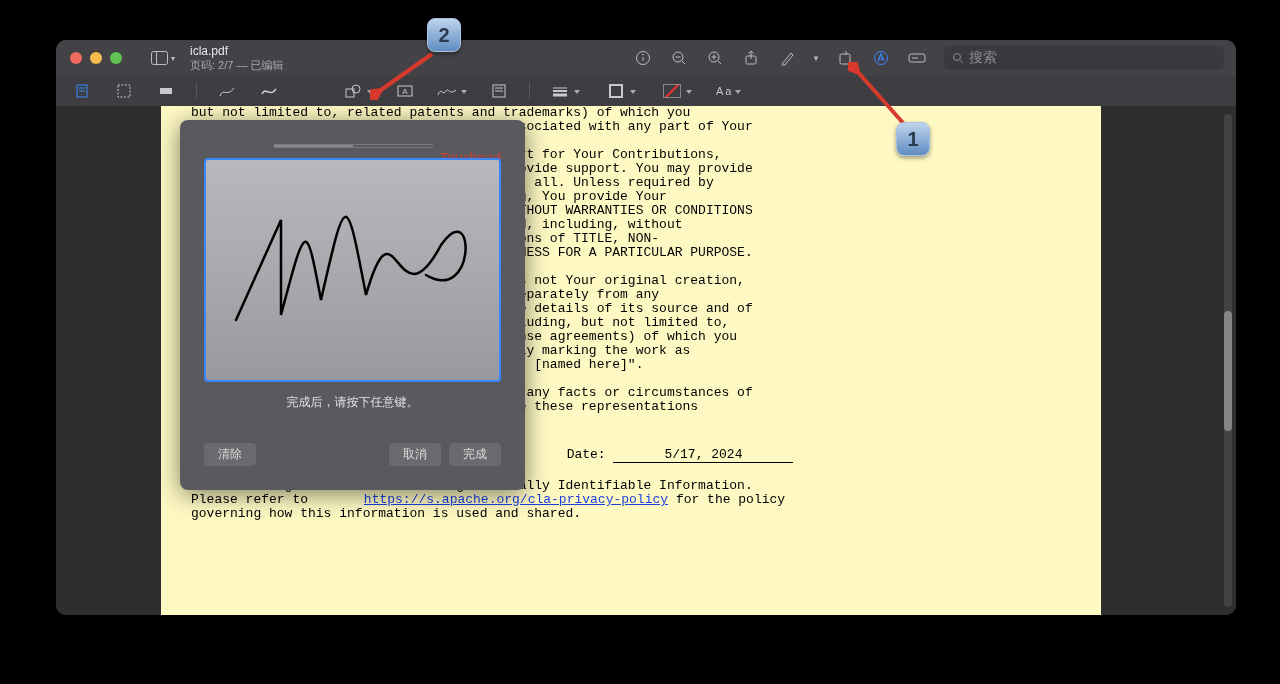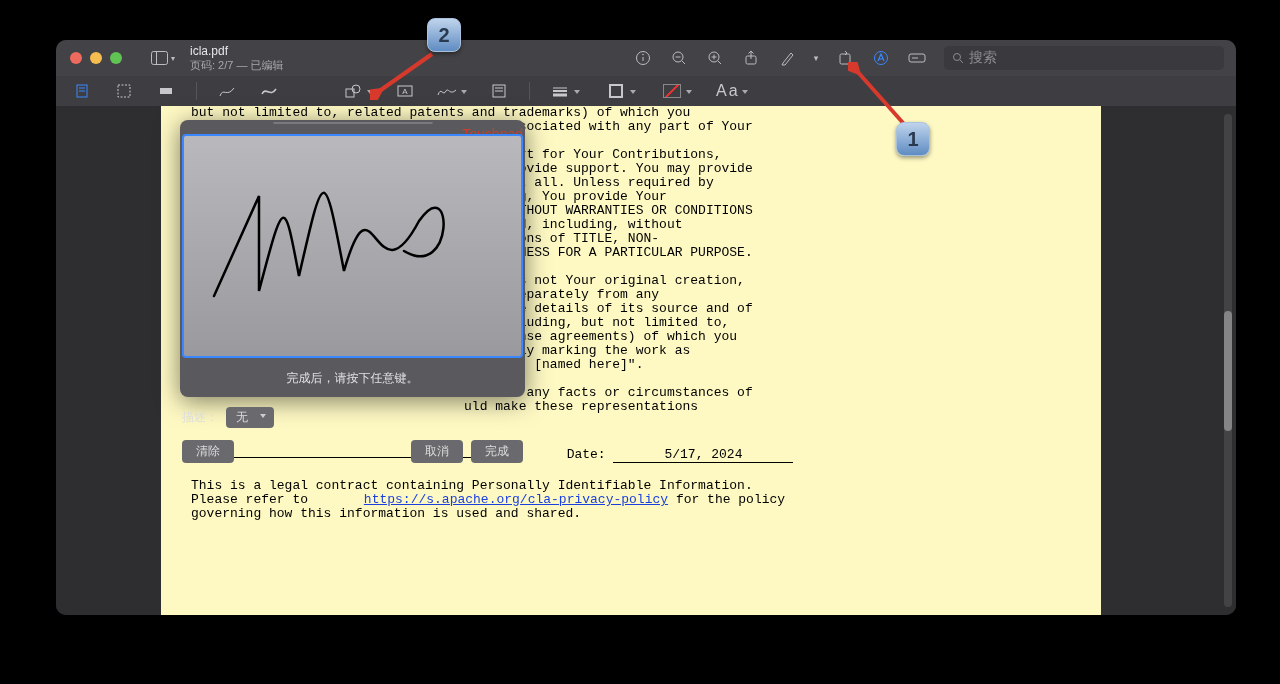"Aa" div.mb-icon { font-size: 16px -> 11px }
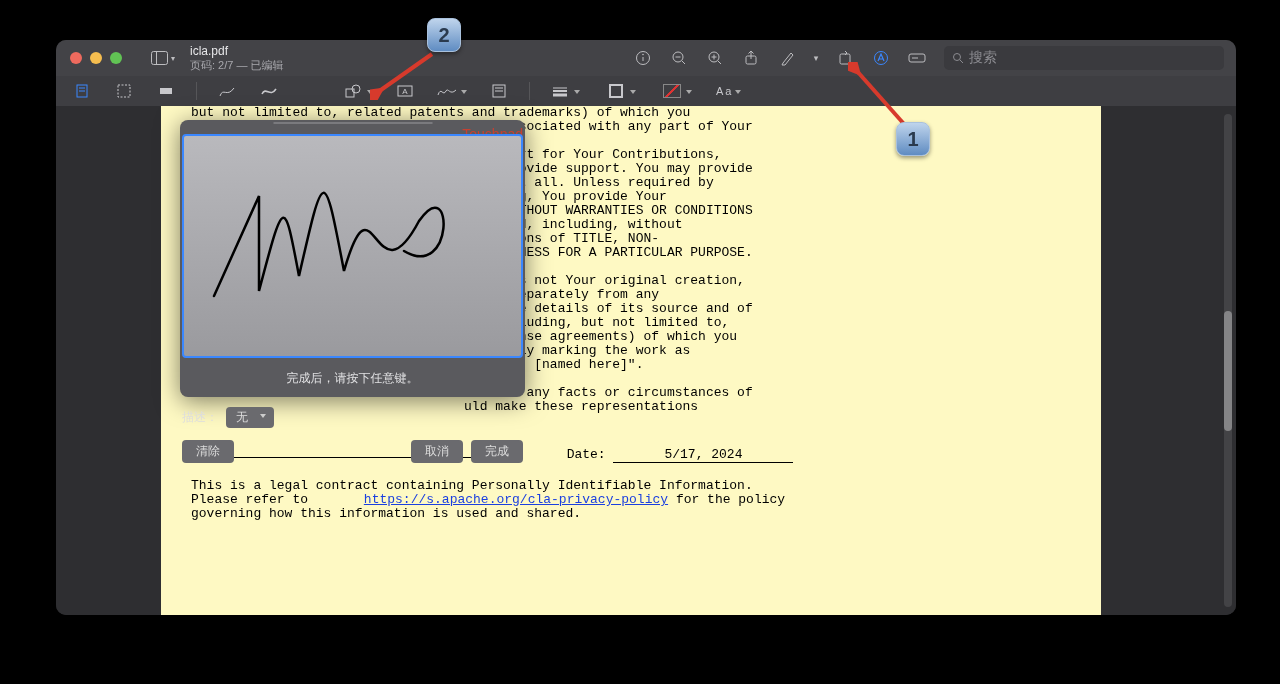"完成后，请按下任意键。" .popover { height: 277px -> 370px; padding: 2px -> 24px }
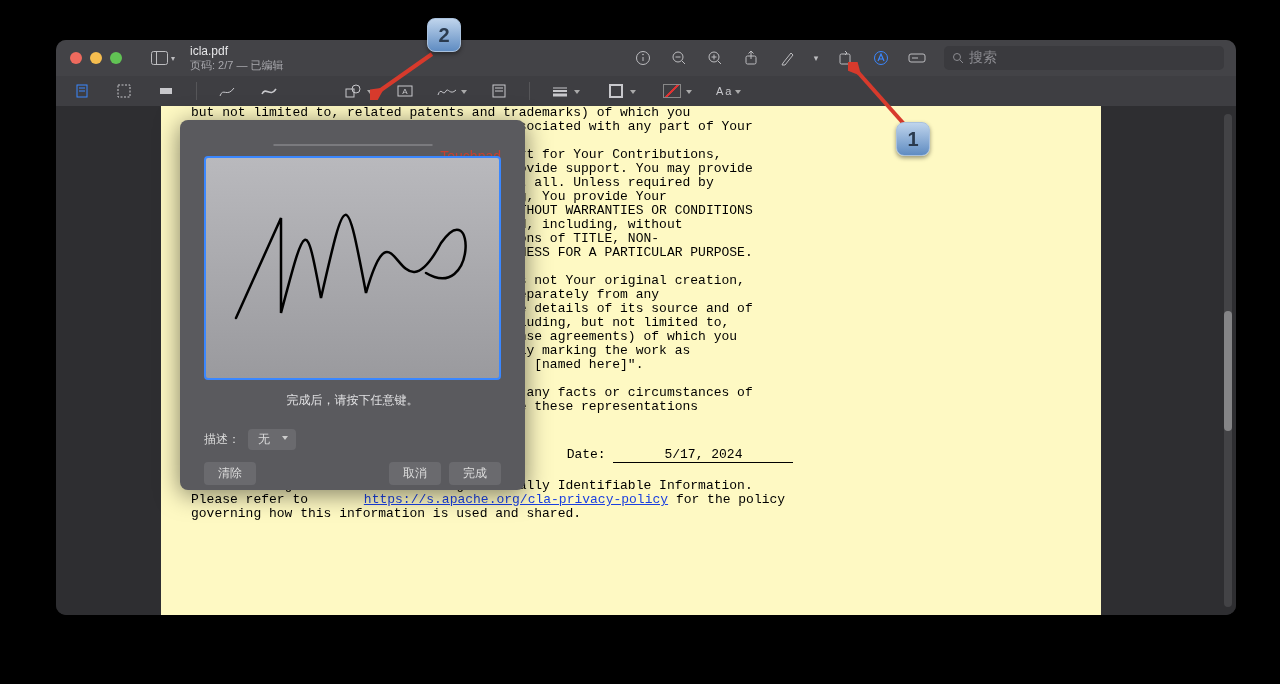"描述：" div.po-desc-row { html: <div> <span>描述：</span> <div> <span>无</span> </div> </div> -> none }
